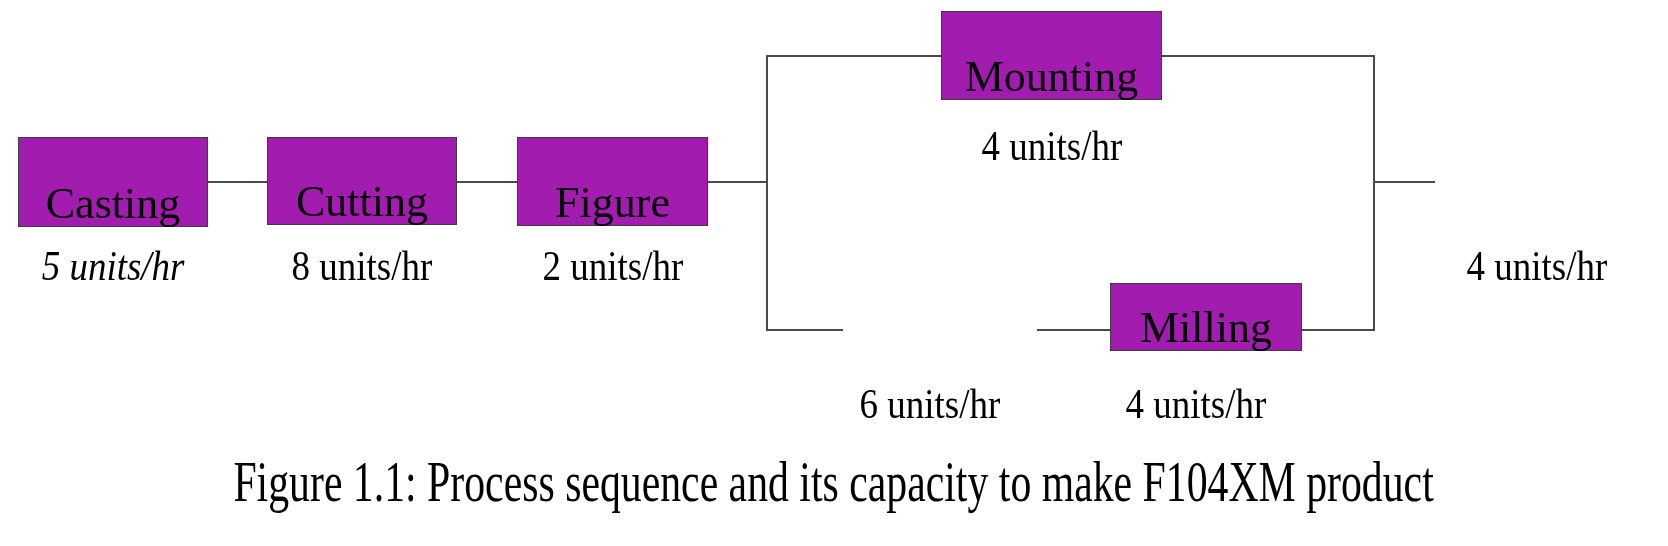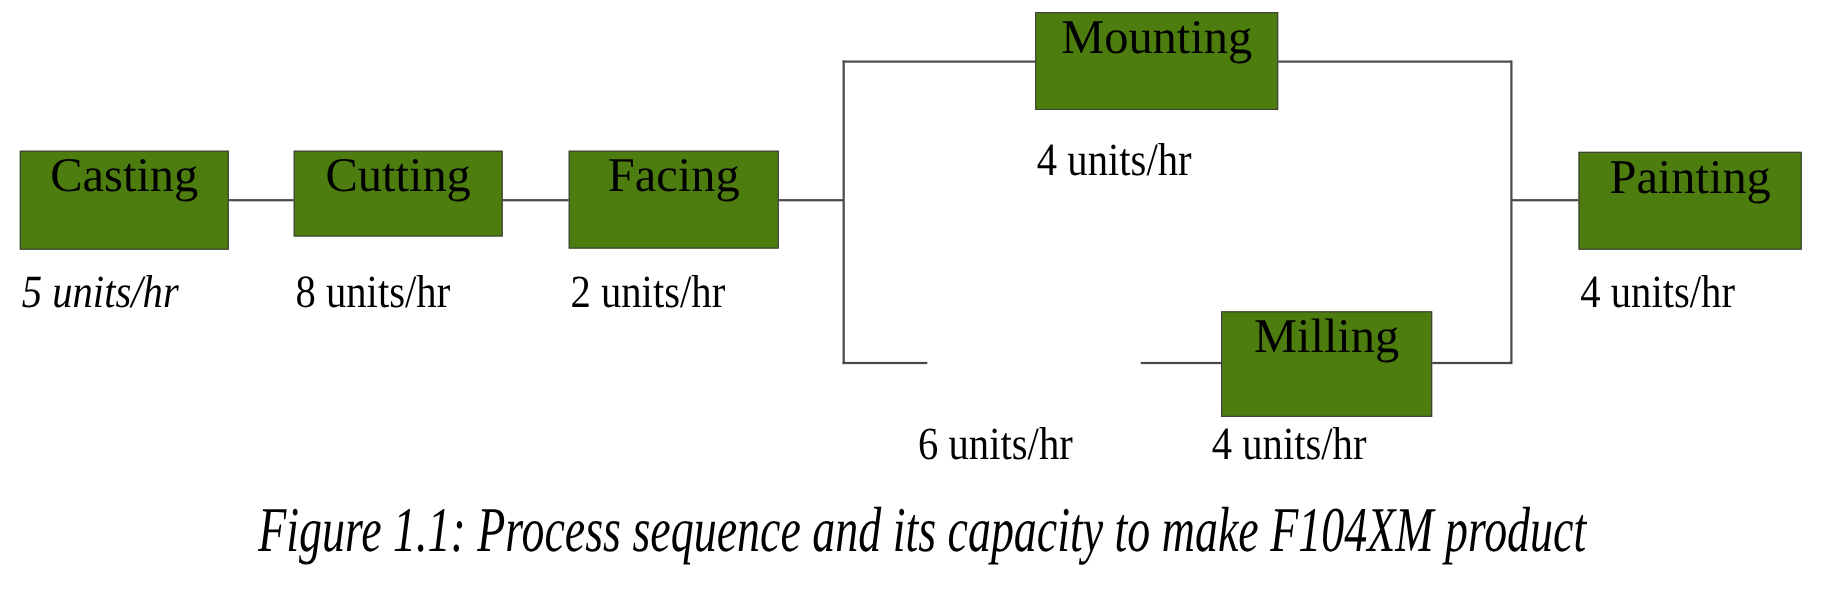"Mounting" .pbox { align-items: flex-start -> flex-end; background: #4d7c0f -> #a21caf }
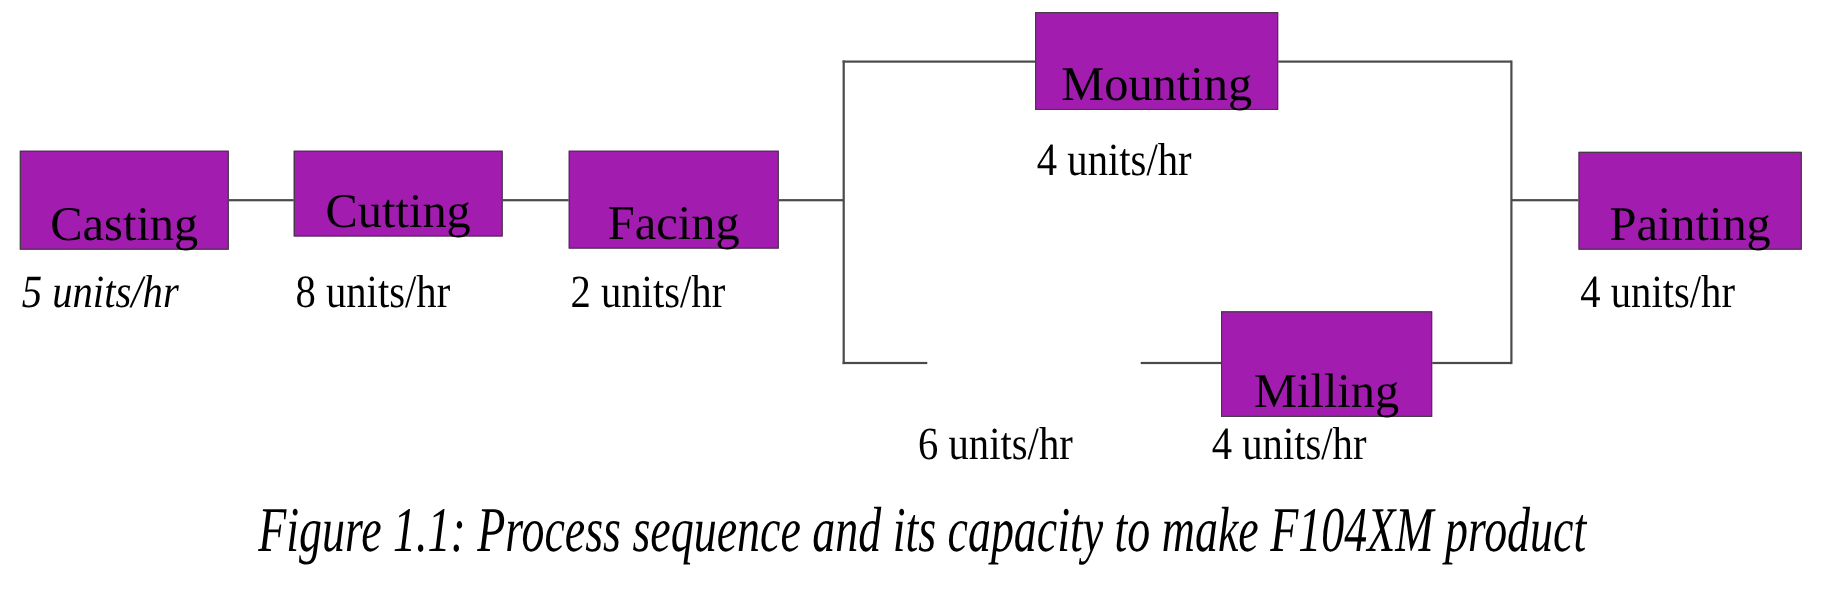"4 units/hr" .cap-lbl { text-align: left -> center }
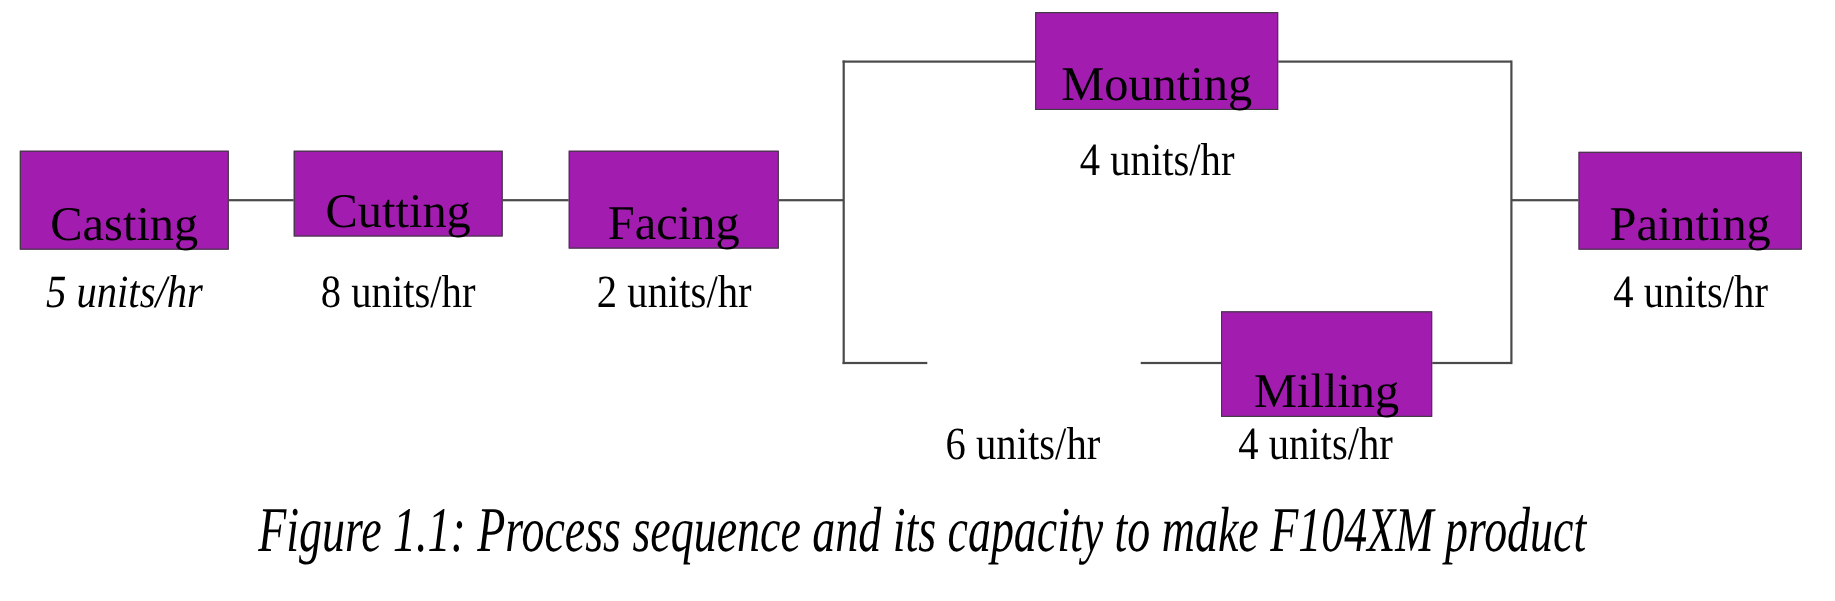"Cutting" #box-cutting { height: 78px -> 88px }
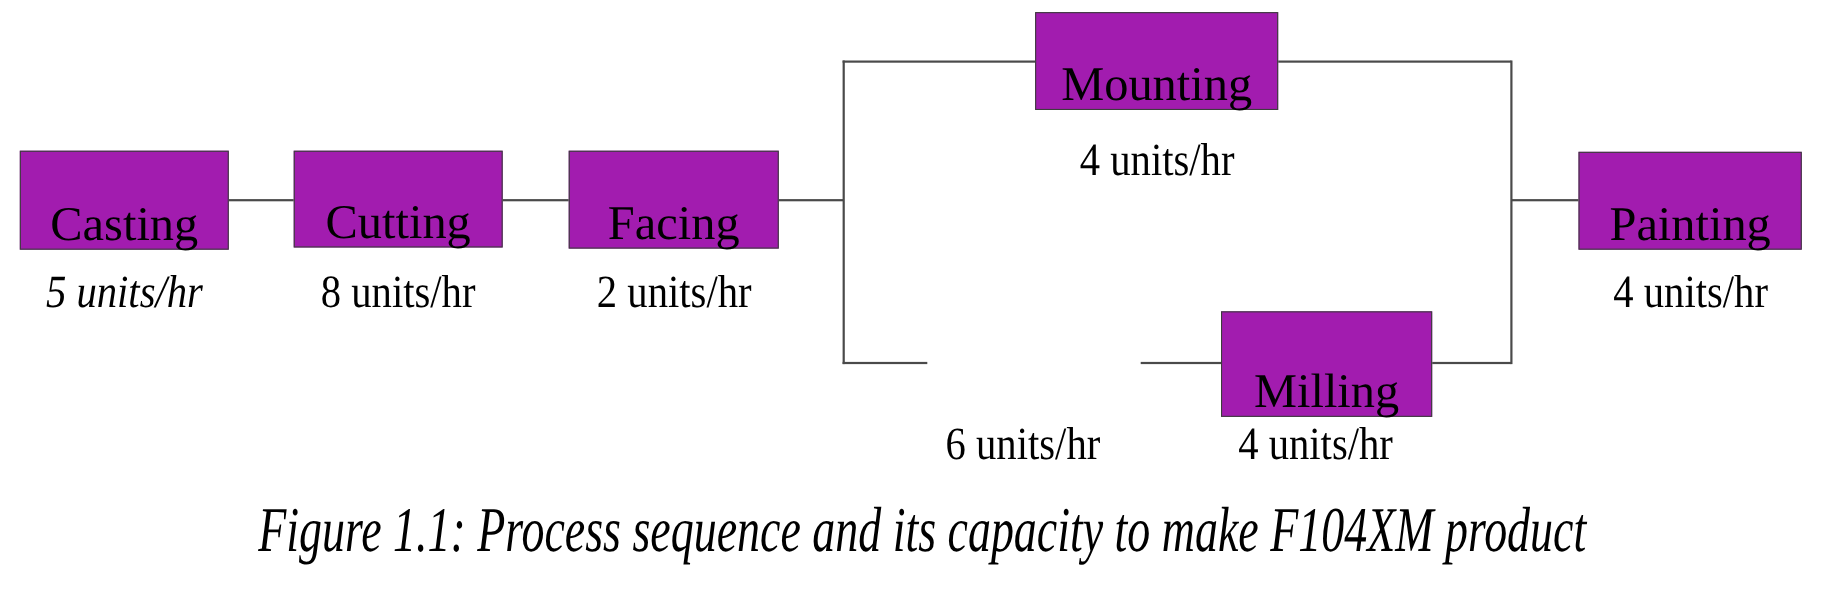"Facing" span.lbl { text: Facing -> Figure }
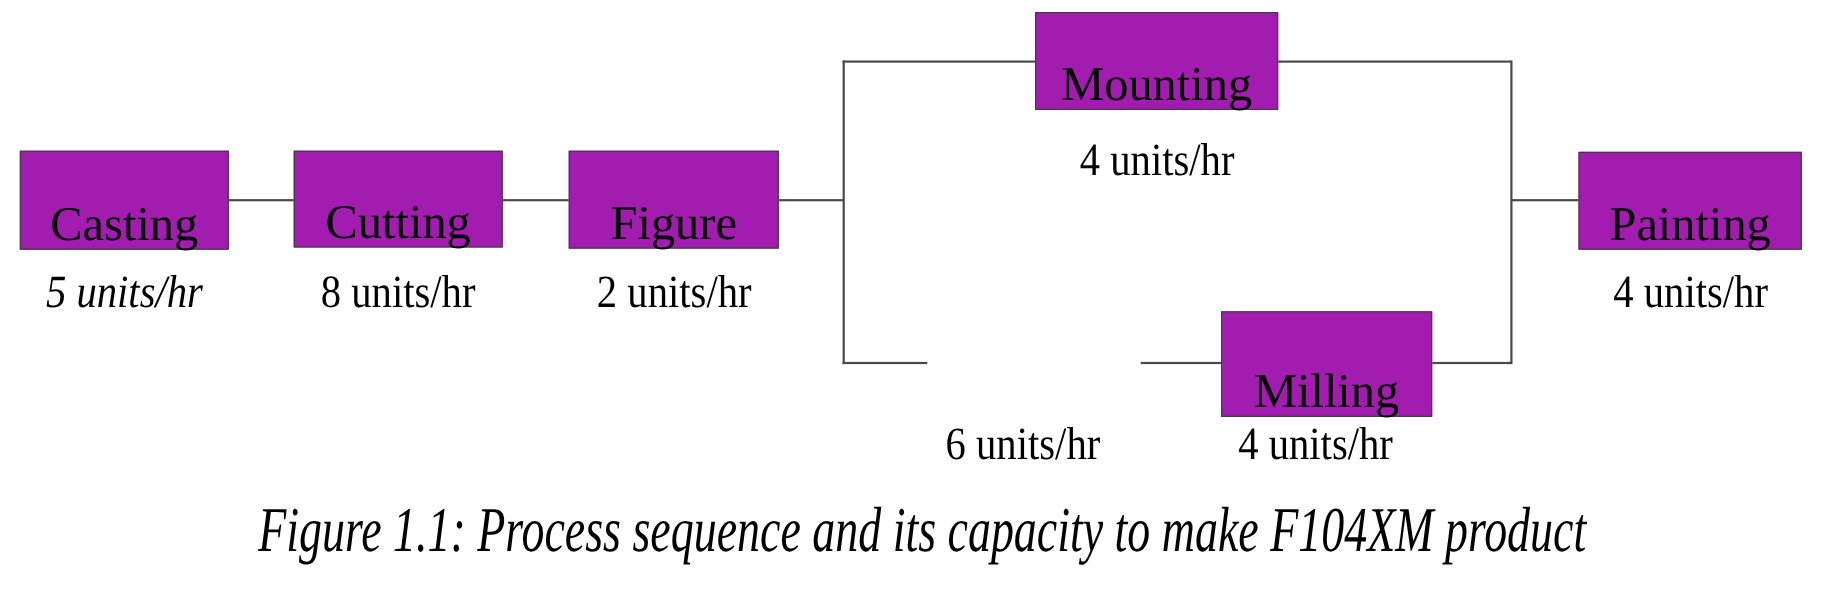"Painting" div.pbox { html: <div> <span>Painting</span> </div> -> none }
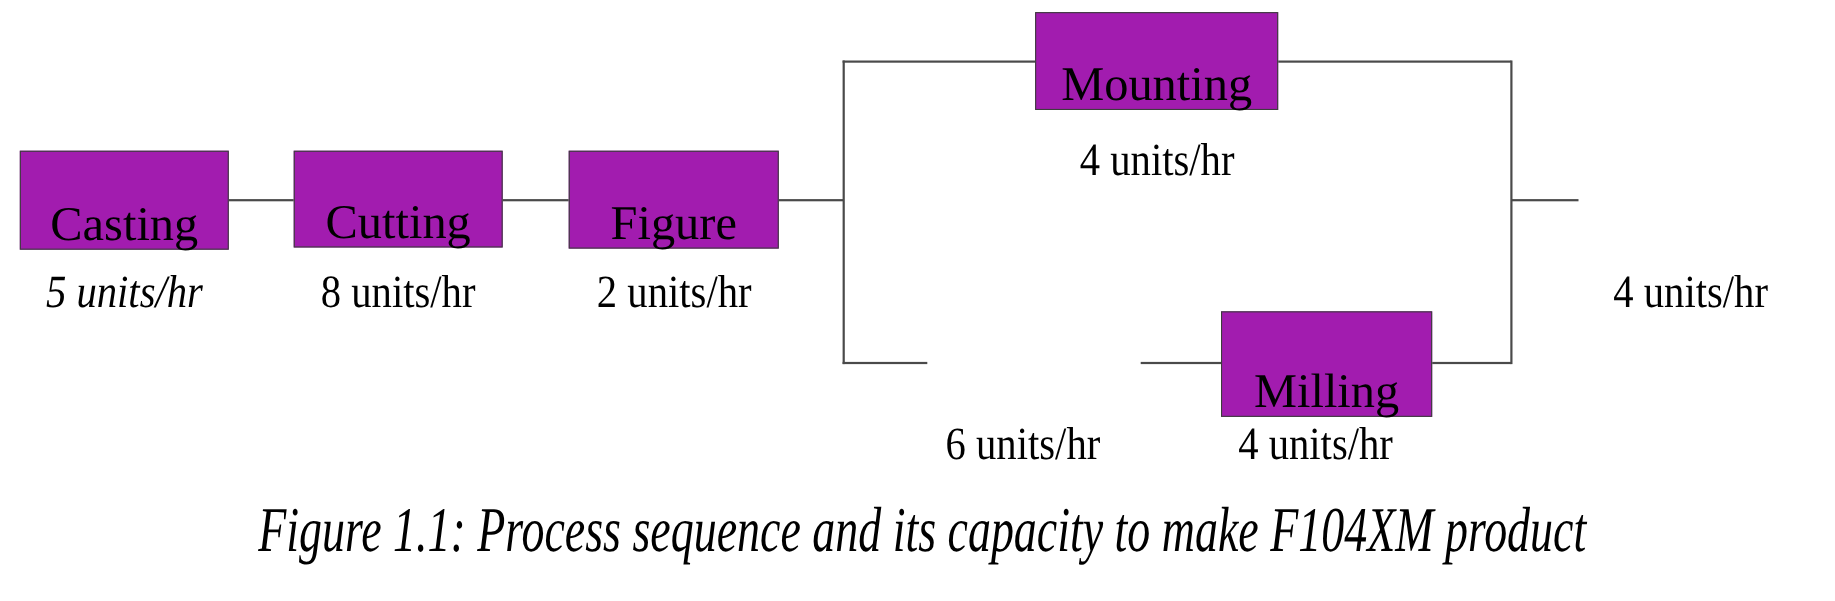"Milling" #box-milling { height: 96px -> 68px }
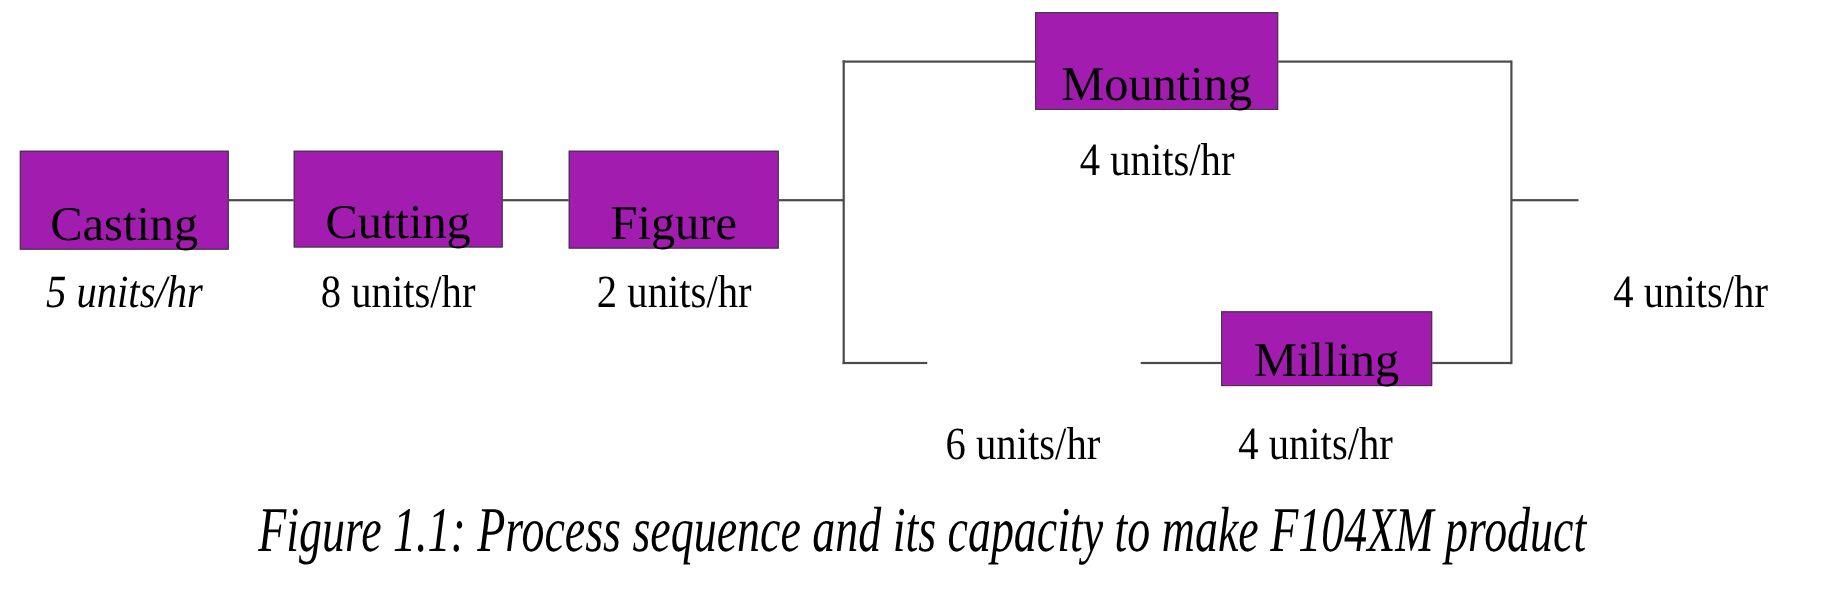"Figure 1.1: Process sequence and" .caption { font-style: italic -> none }
